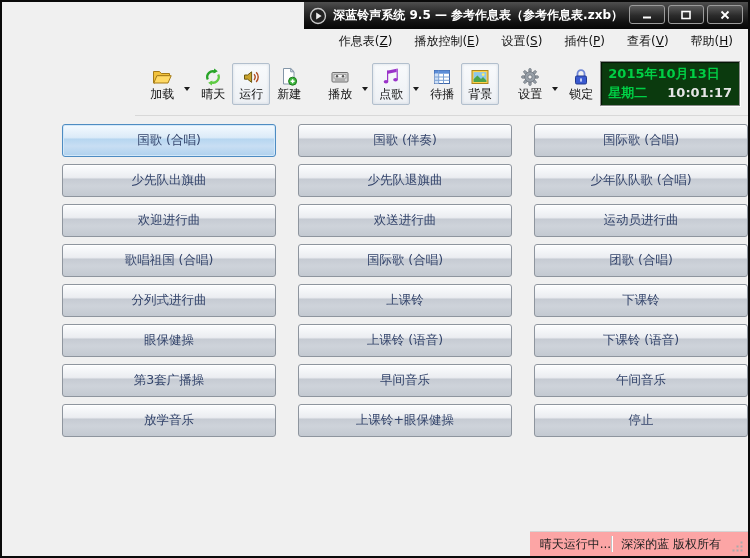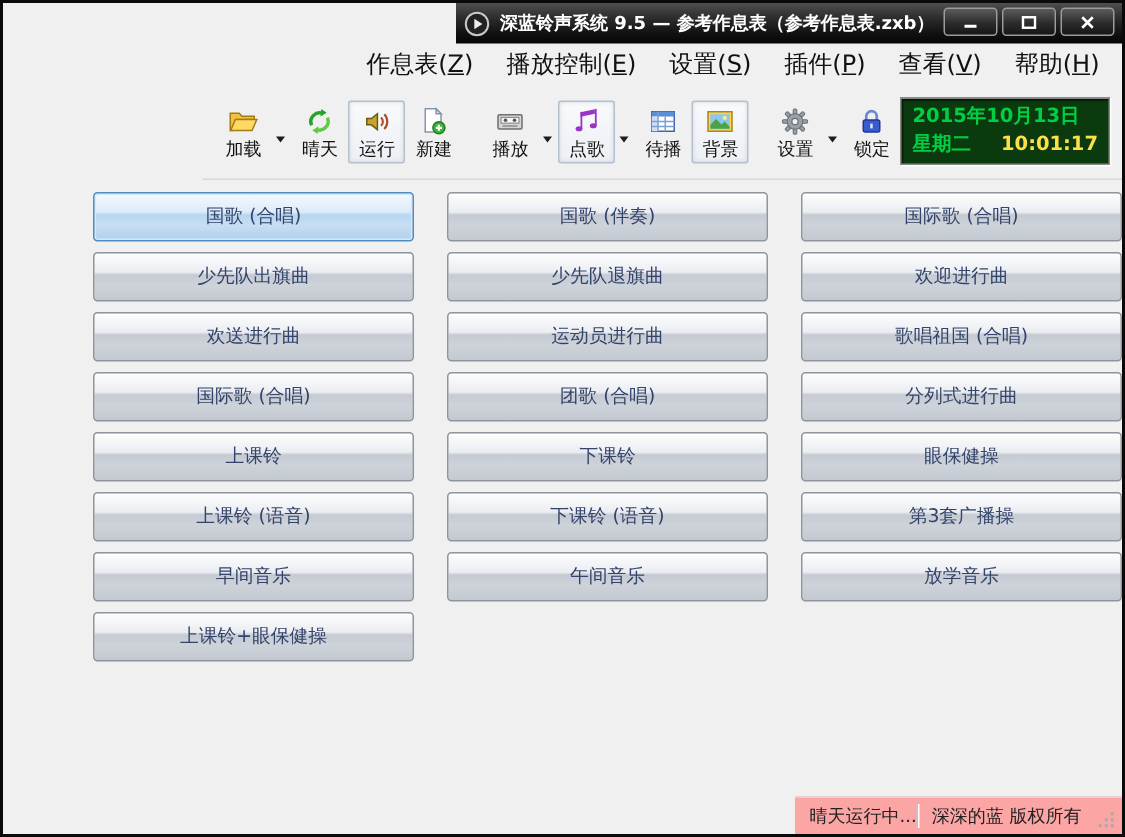"作息表(Z)" .menubar { font-size: 16px -> 12px }
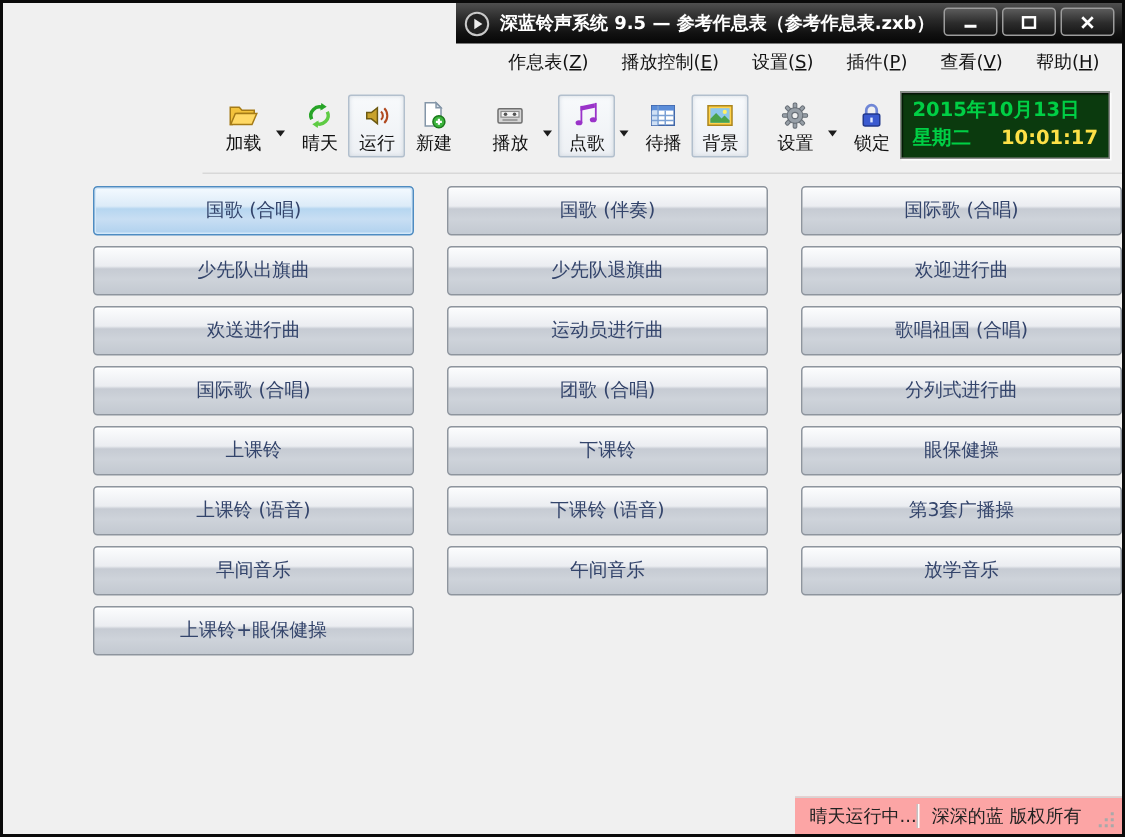"加载" .tb-item { font-family: Liberation Serif, serif -> Liberation Mono, monospace }
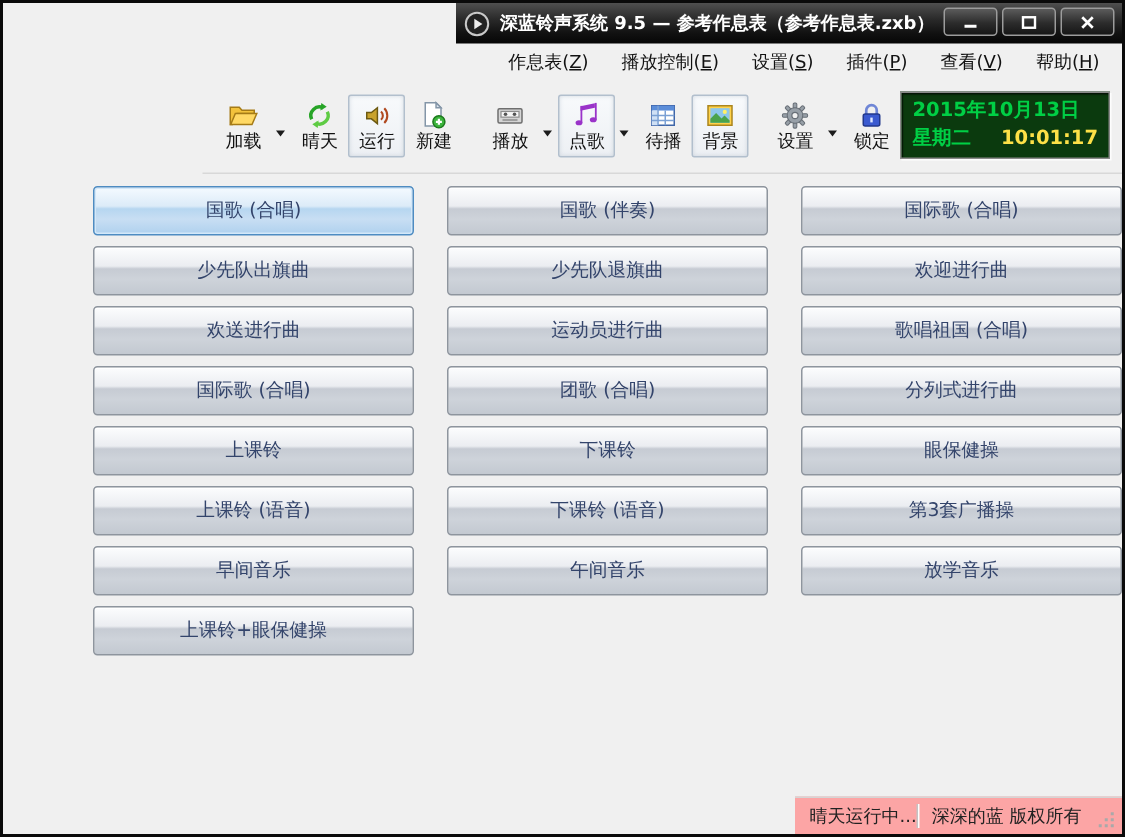"10:01:17" .clock-time { color: #fde047 -> #e5e5e5 }
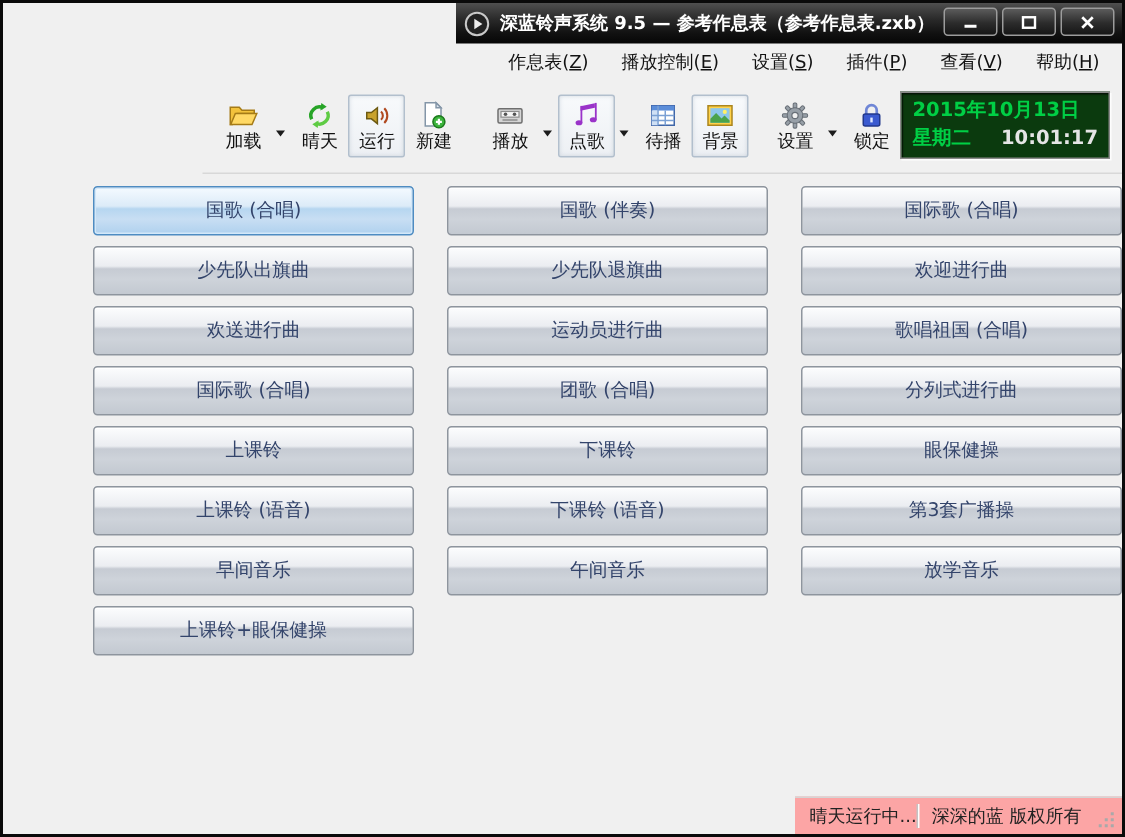"少年队队歌 (合唱)" button.grid-btn { html: none -> <button>少年队队歌 (合唱)</button> }
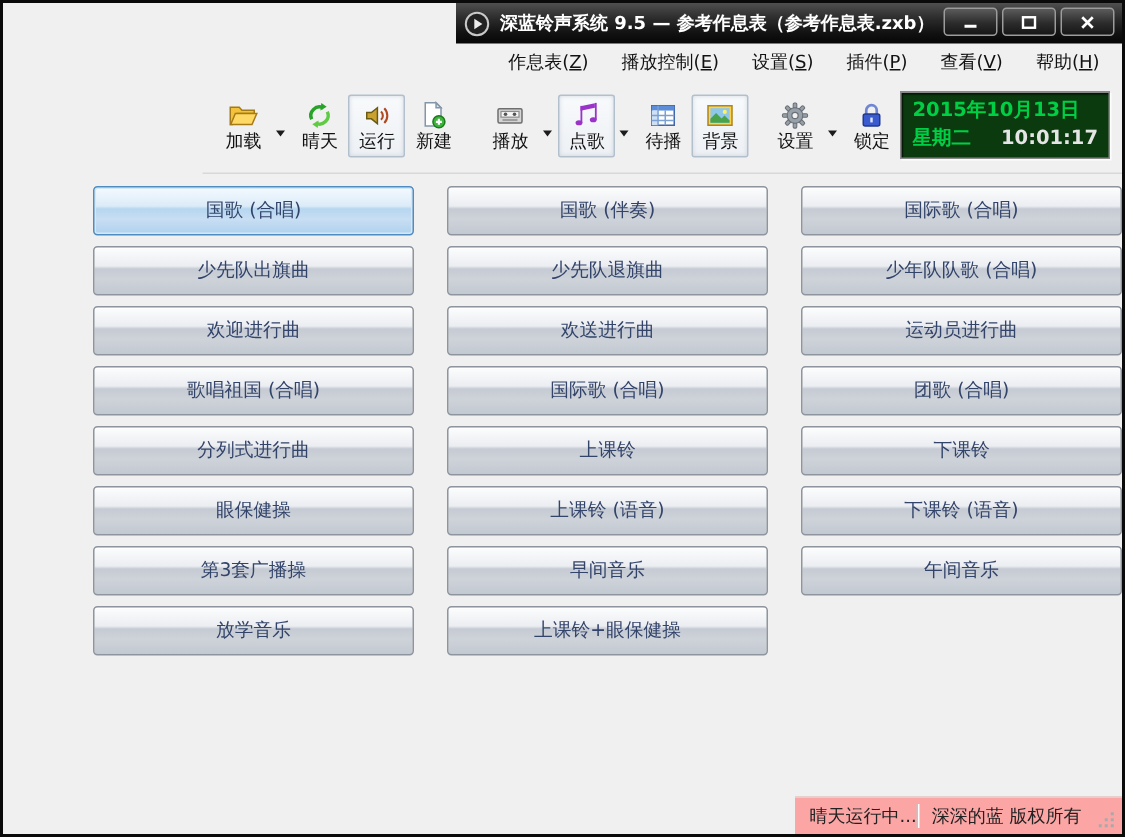"停止" button.grid-btn { html: none -> <button>停止</button> }
